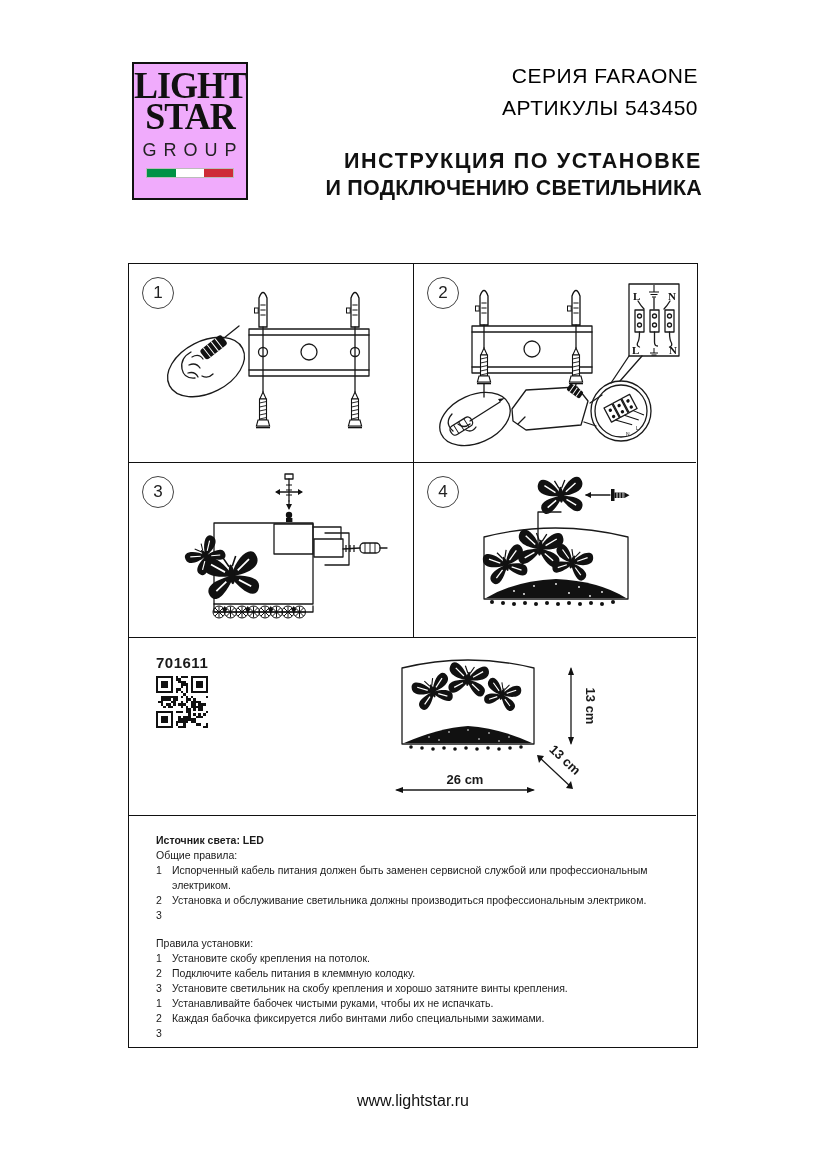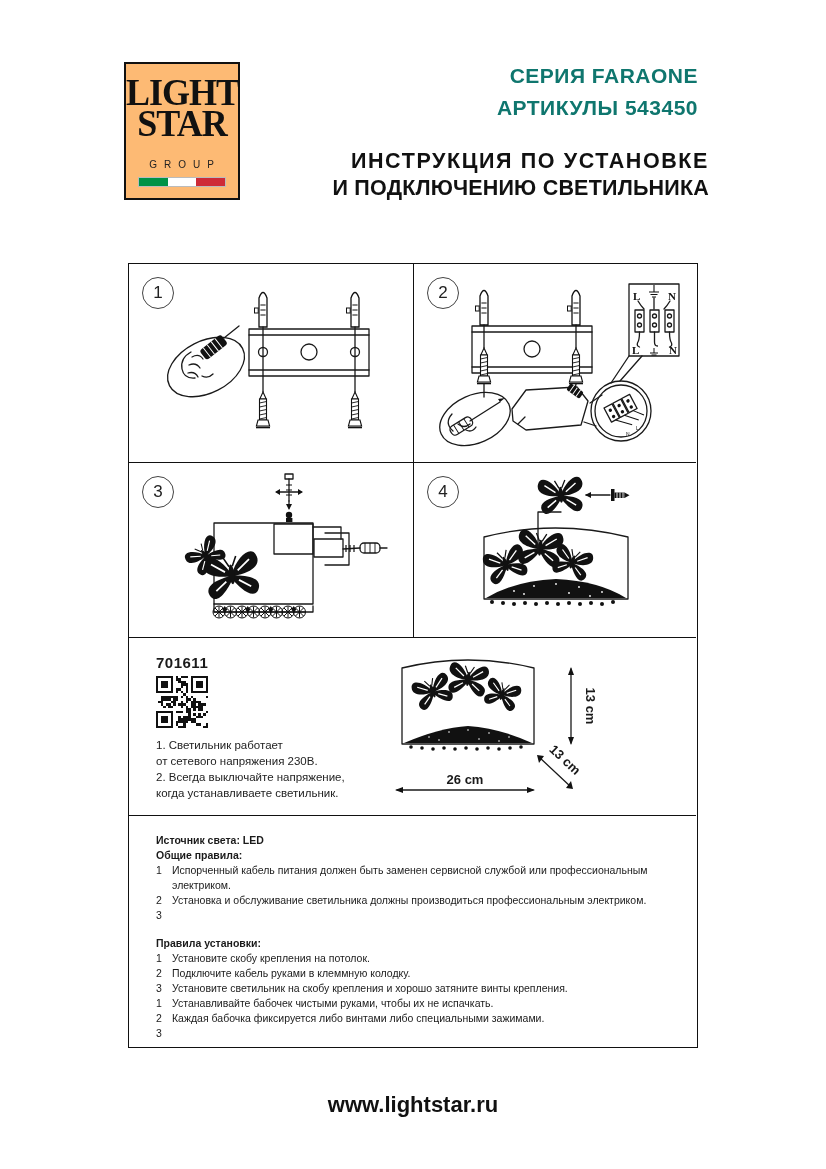"LIGHT" .logo { background: #fdba74 -> #f0abfc; left: 124px -> 132px; padding-top: 13px -> 6px }
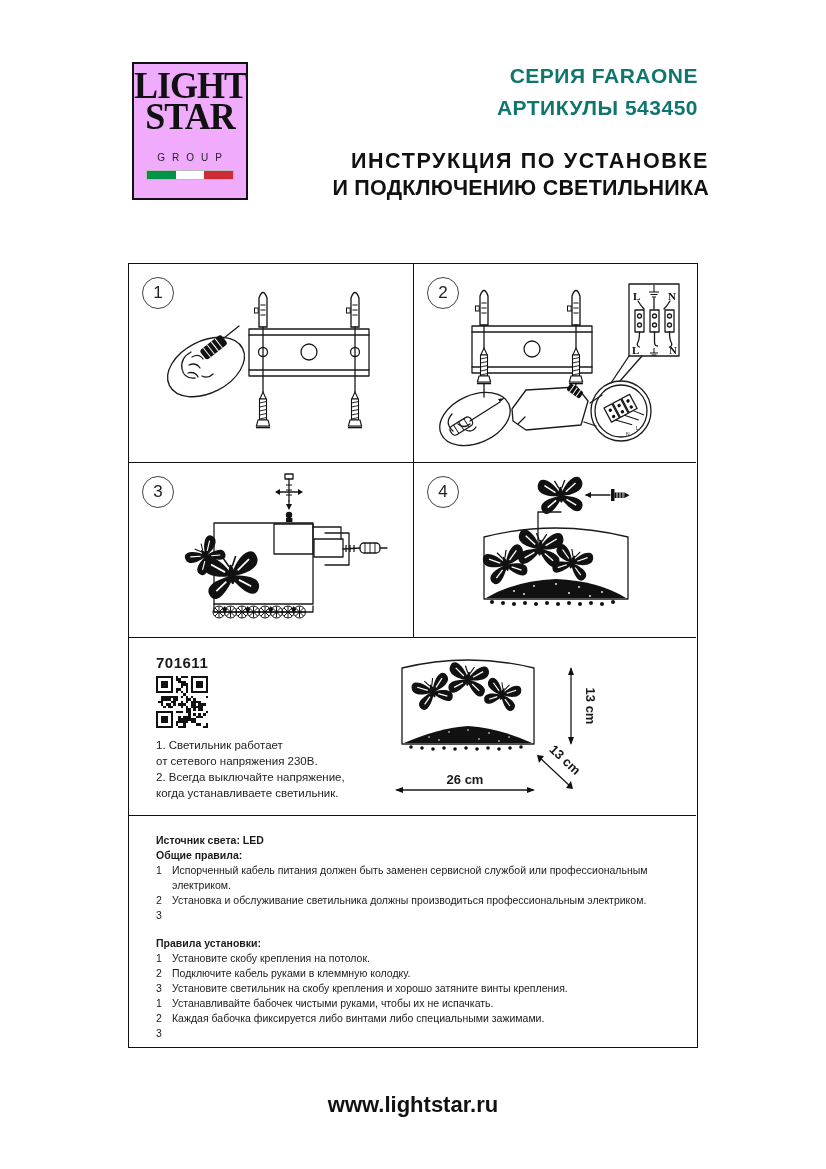"СЕРИЯ FARAONE" .title-block { color: #0f766e -> #000000; font-weight: 700 -> 400 }
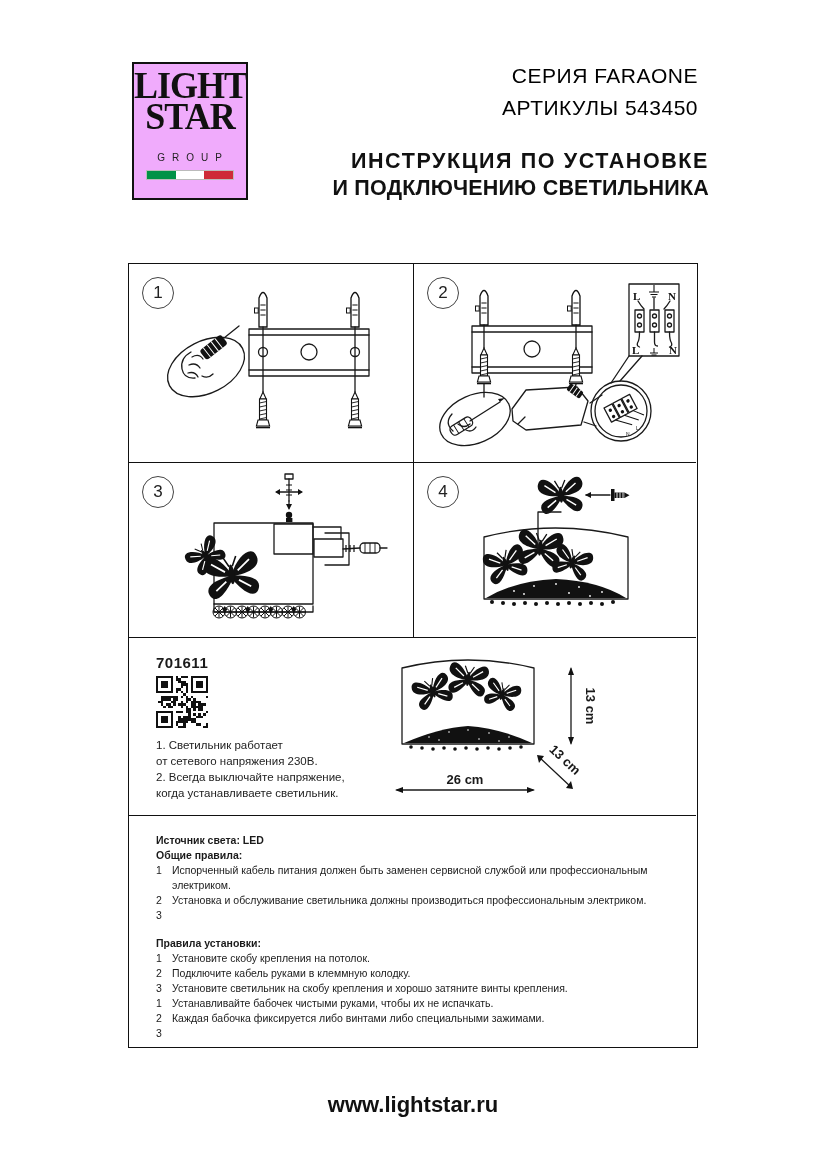"GROUP" .logo .group { font-size: 10px -> 18px; margin-top: 20px -> 8px }
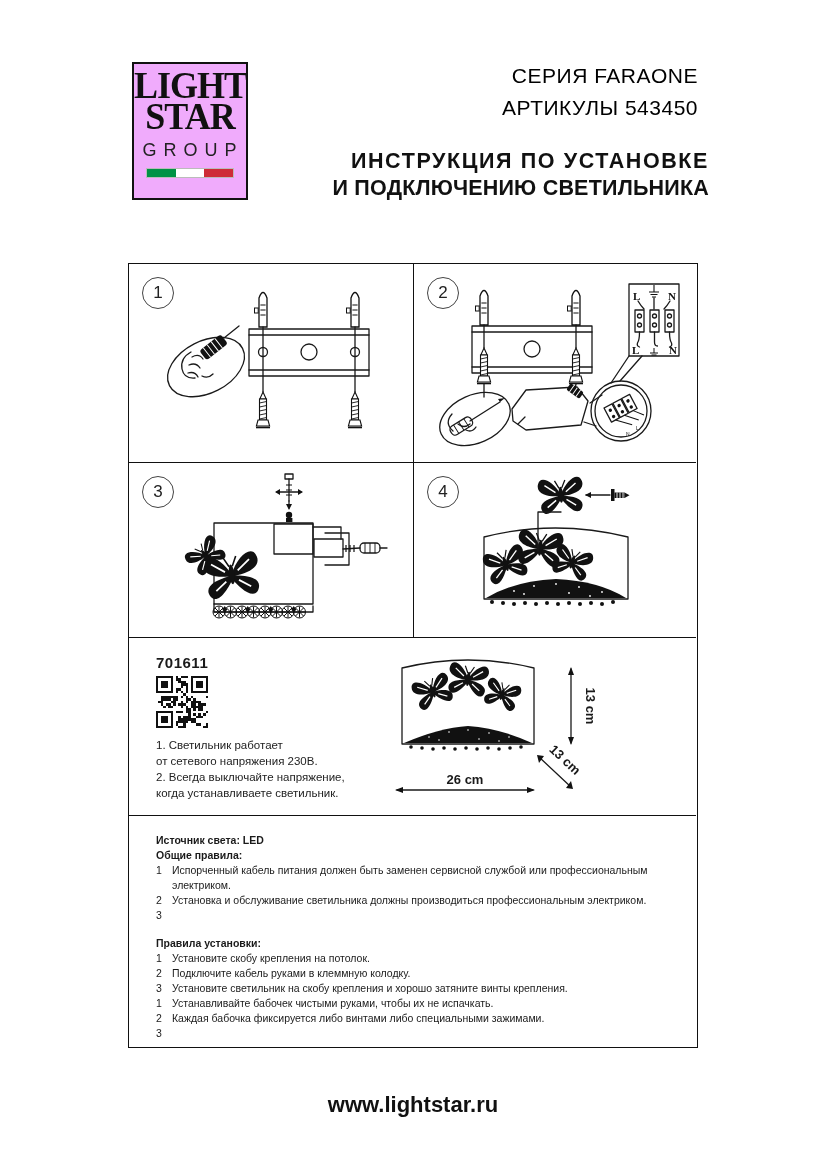"ИНСТРУКЦИЯ ПО УСТАНОВКЕ" .subtitle-block { right: 117px -> 124px }
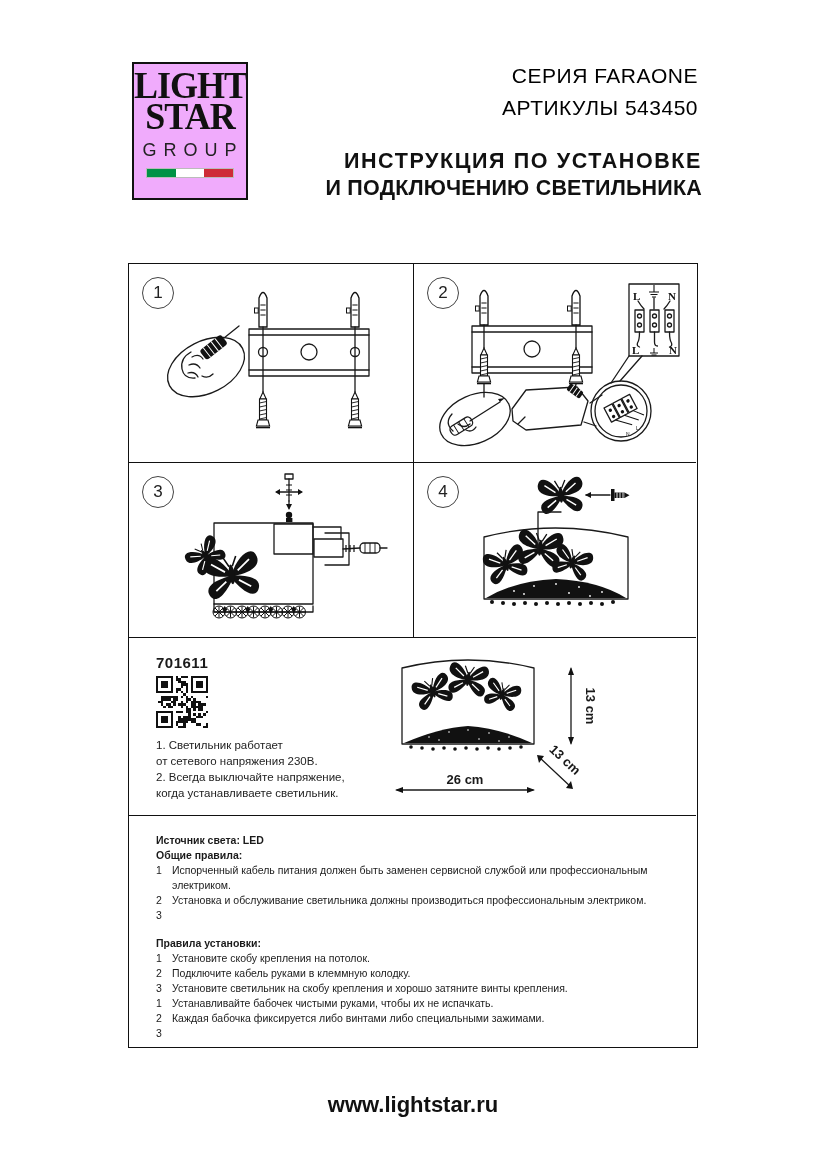"1. Светильник работает" div.notes { html: <div> <div>1. Светильник работает</div> <div>от сетевого напряжения 230В.</div> <div>2. Всегда выключайте напряжение,</div> <div>когда устанавливаете светильник.</div> </div> -> none }
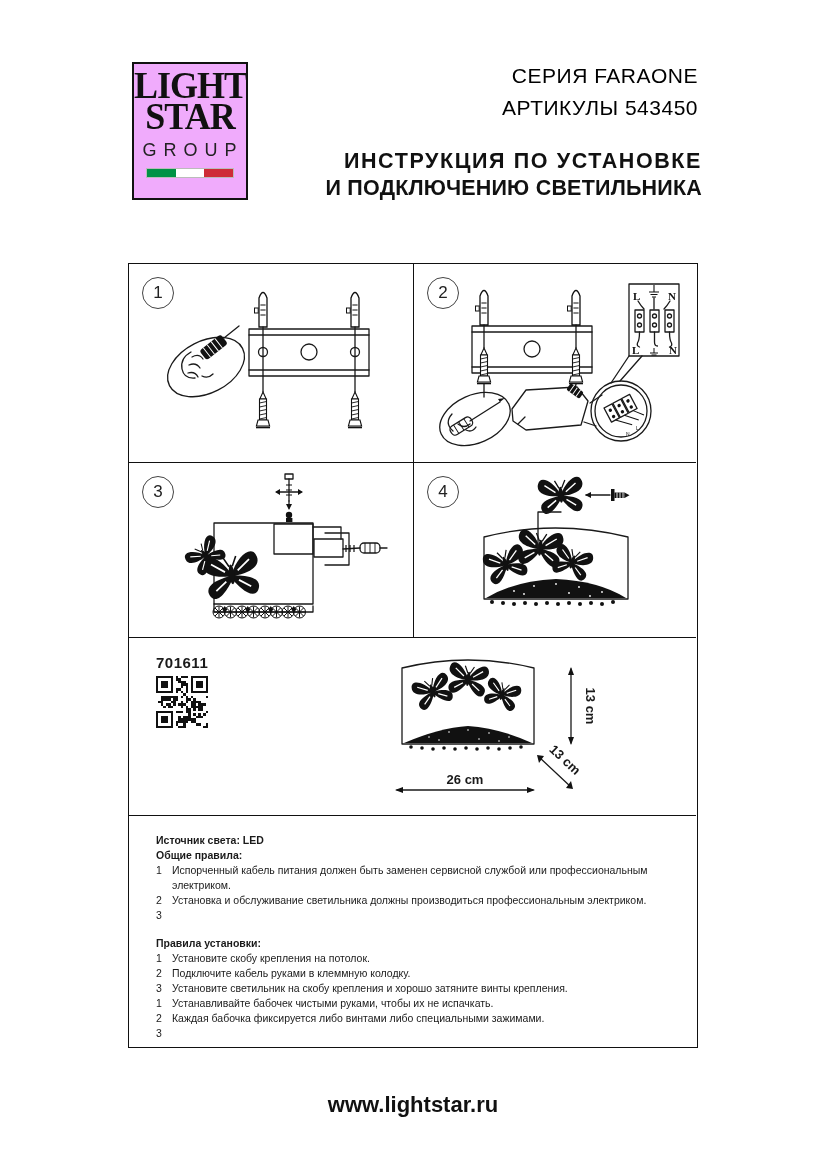"Общие правила:" .rules .head { font-weight: 700 -> 400 }
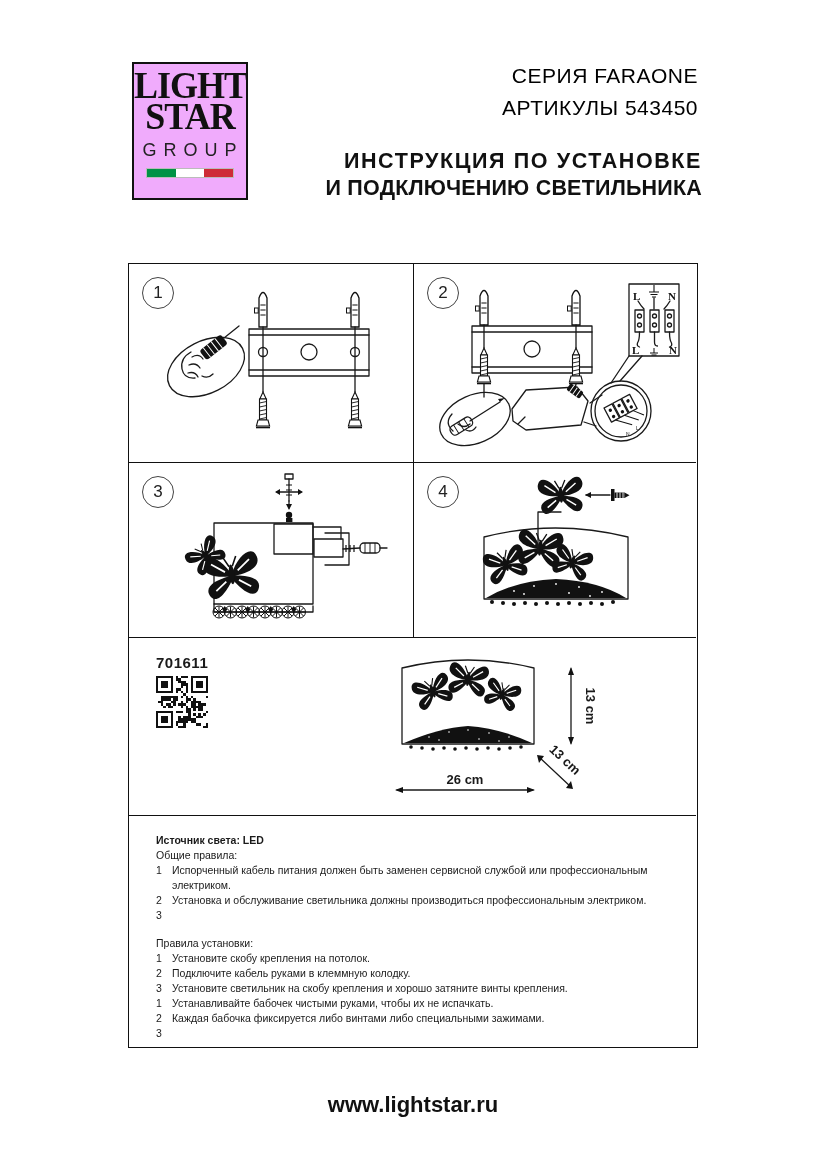"Подключите кабель руками в клеммную" span { text: руками -> питания }
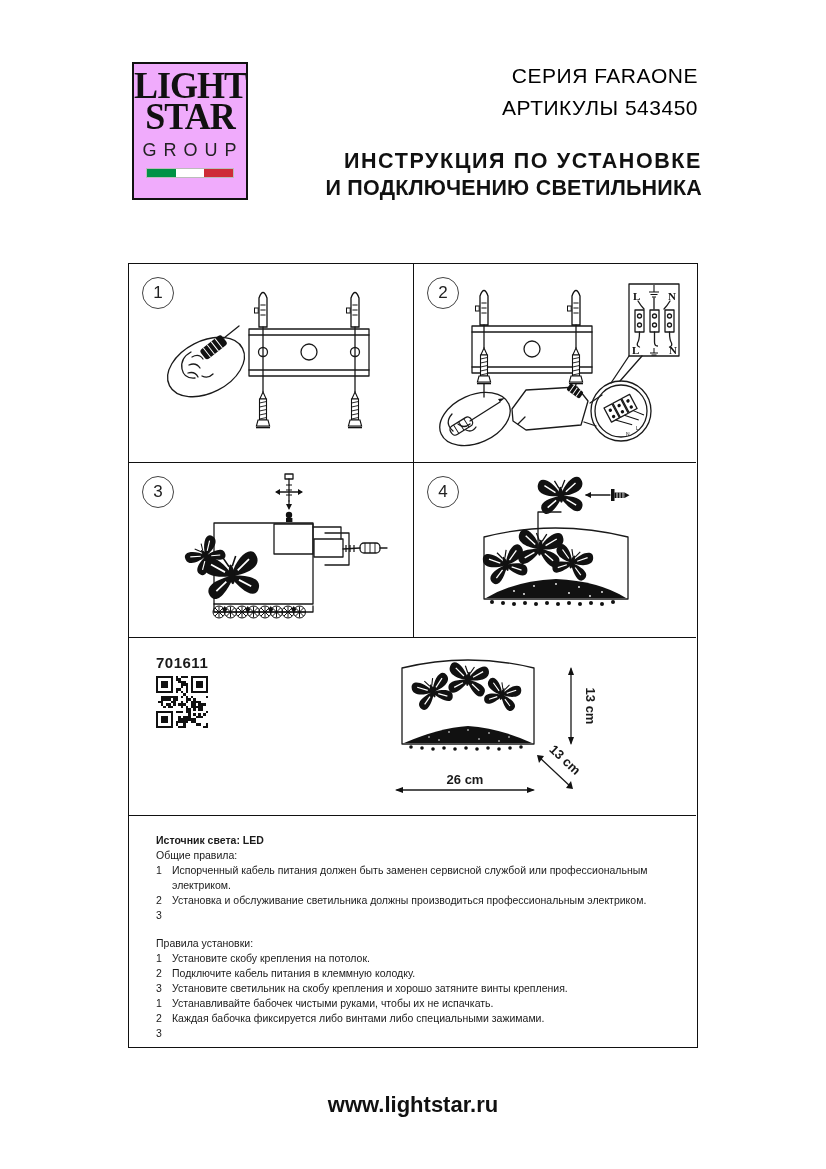"www.lightstar.ru" .footer { font-size: 22px -> 16px; font-weight: 700 -> 400 }
